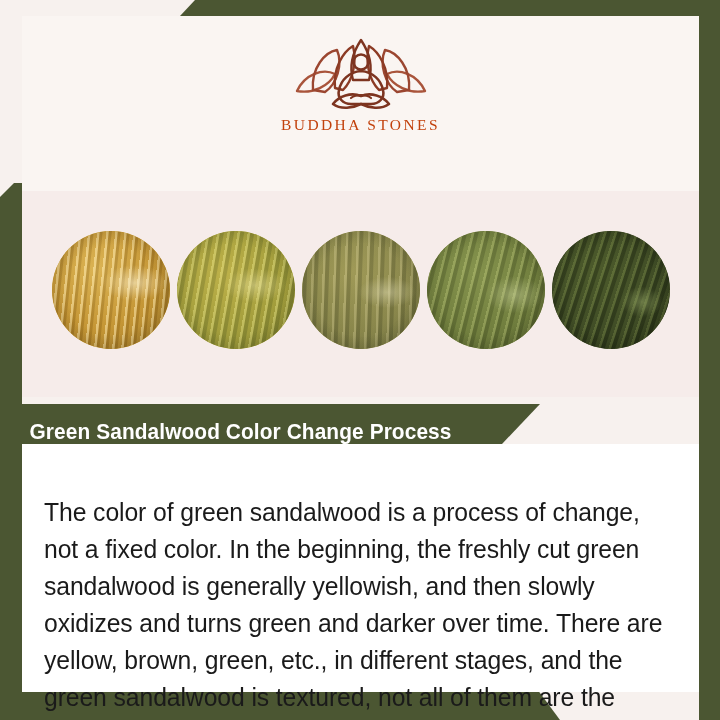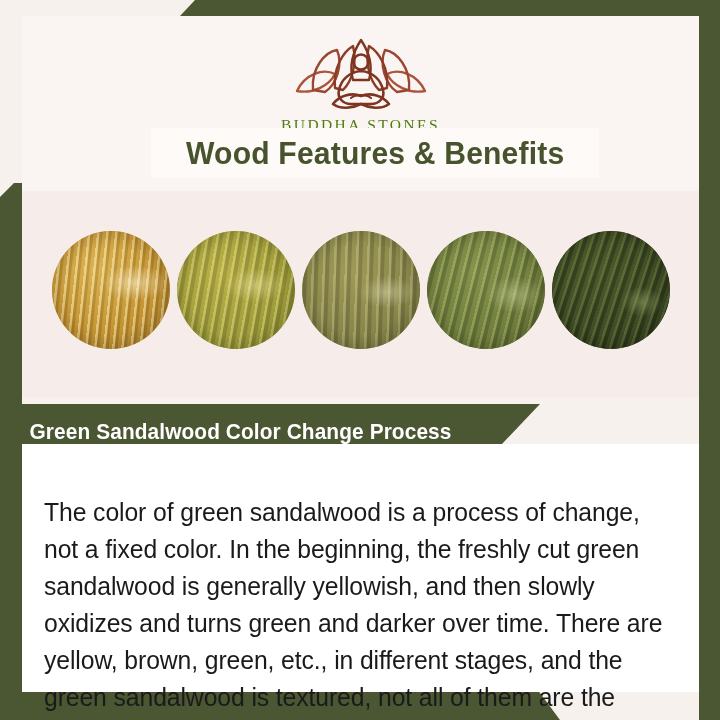"BUDDHA STONES" .logo-word { color: #4d7c0f -> #c2410c }
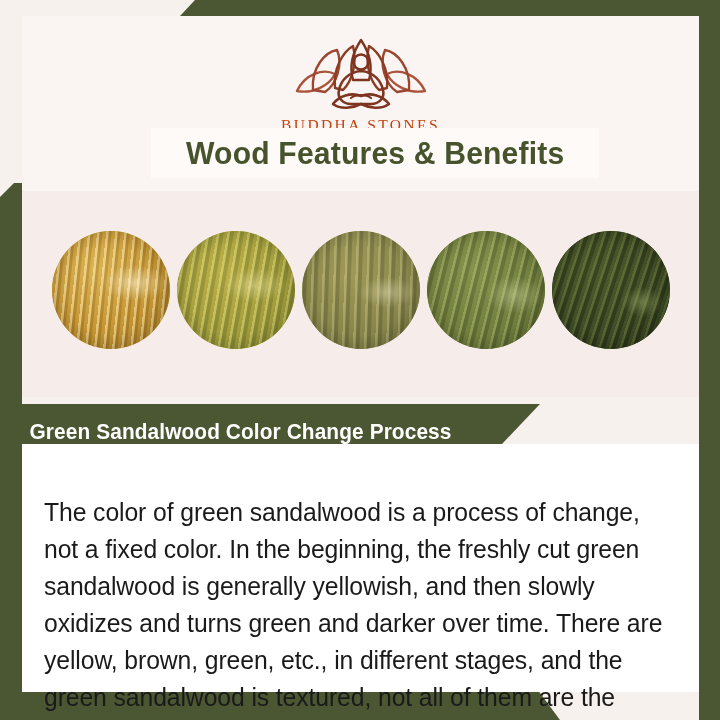"Wood Features & Benefits" div.headline-band { html: <div> <div>Wood Features &amp; Benefits</div> </div> -> none }
